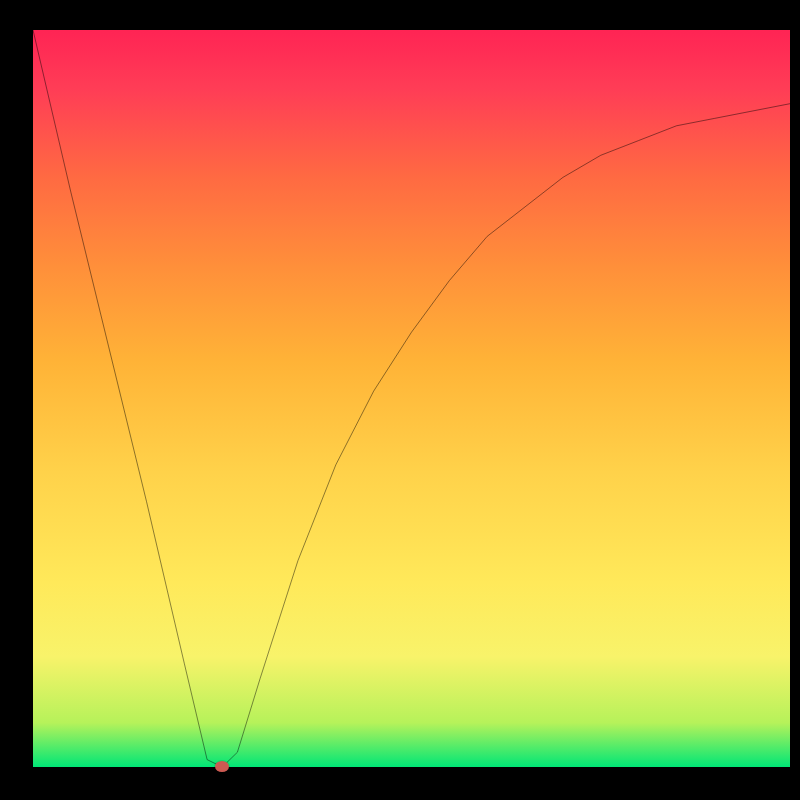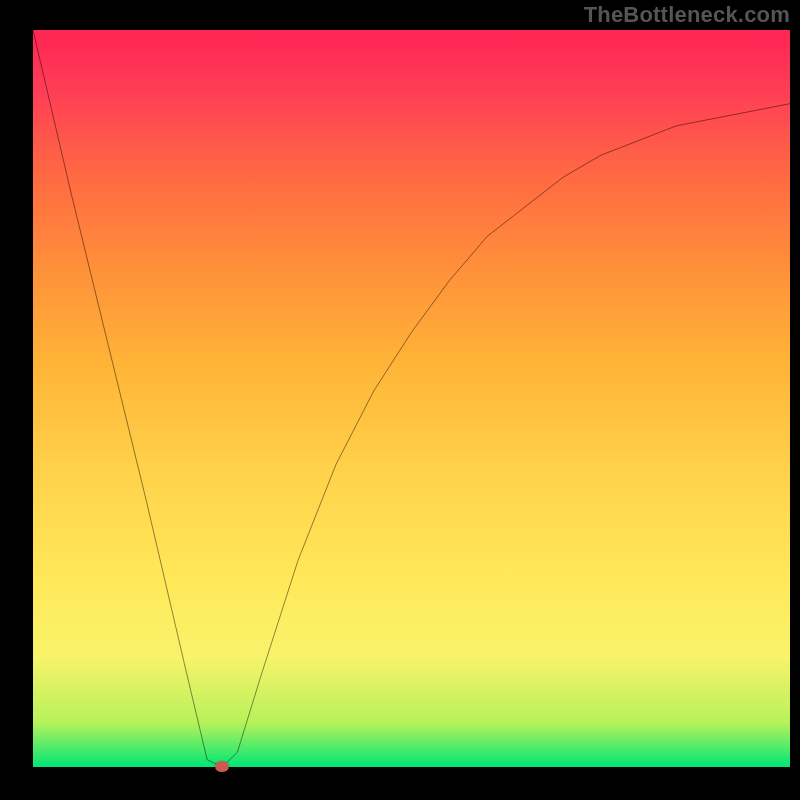"TheBottleneck.com" div.watermark { html: <div>TheBottleneck.com</div> -> none }
